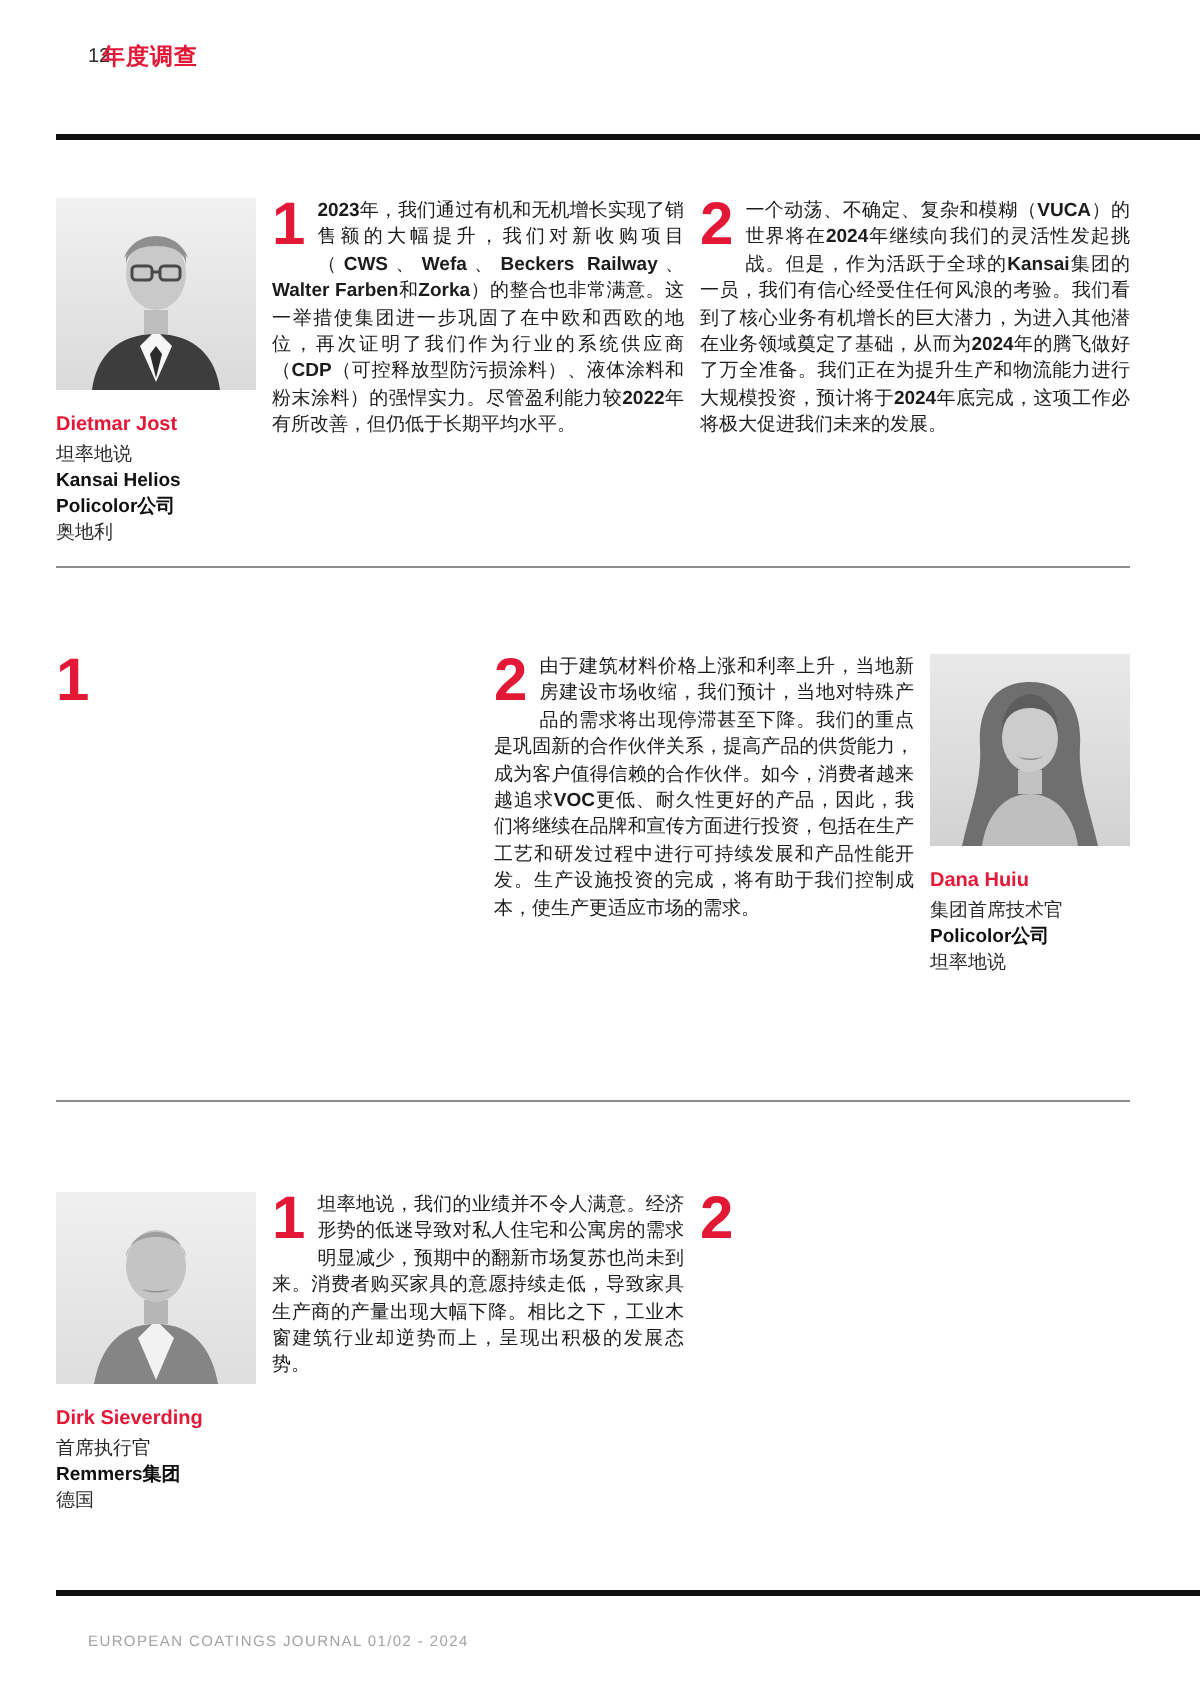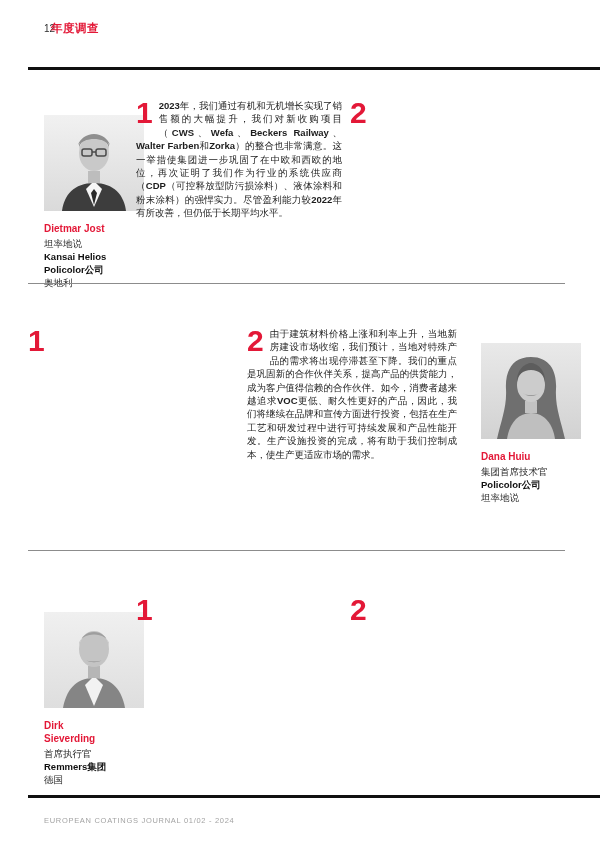"一个动荡、不确定、复杂和模糊（VUCA）的世界将在2024年继续向我们的灵活性发" span { html: none -> <span>一个动荡、不确定、复杂和模糊（<b>VUCA</b>）的世界将在<b>2024</b>年继续向我们的灵活性发起挑战。但是，作为活跃于全球的<b>Kansai</b>集团的一员，我们有信心经受住任何风浪的考验。我们看到了核心业务有机增长的巨大潜力，为进入其他潜在业务领域奠定了基础，从而为<b>2024</b>年的腾飞做好了万全准备。我们正在为提升生产和物流能力进行大规模投资，预计将于<b>2024</b>年底完成，这项工作必将极大促进我们未来的发展。</span> }
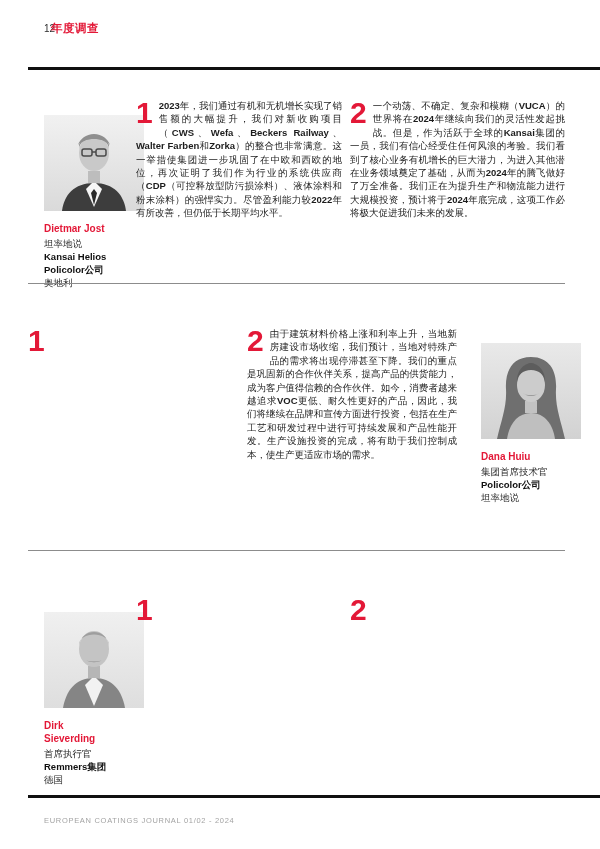"Dietmar Jost" .person { margin: 16px -> 0 }
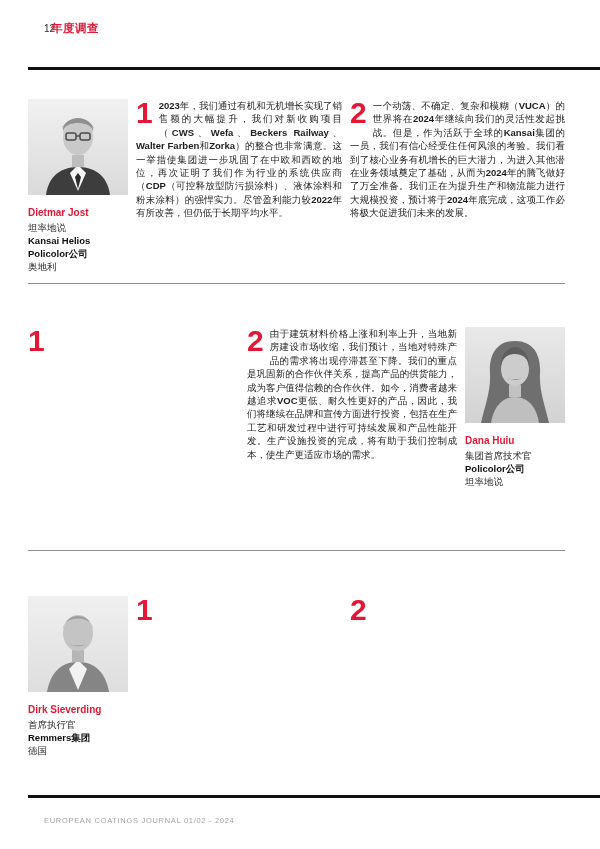"坦率地说，我们的业绩并不令人满意。经济形势的低迷导致对私人住宅和公寓房的需求明显" span { html: none -> <span>坦率地说，我们的业绩并不令人满意。经济形势的低迷导致对私人住宅和公寓房的需求明显减少，预期中的翻新市场复苏也尚未到来。消费者购买家具的意愿持续走低，导致家具生产商的产量出现大幅下降。相比之下，工业木窗建筑行业却逆势而上，呈现出积极的发展态势。</span> }
